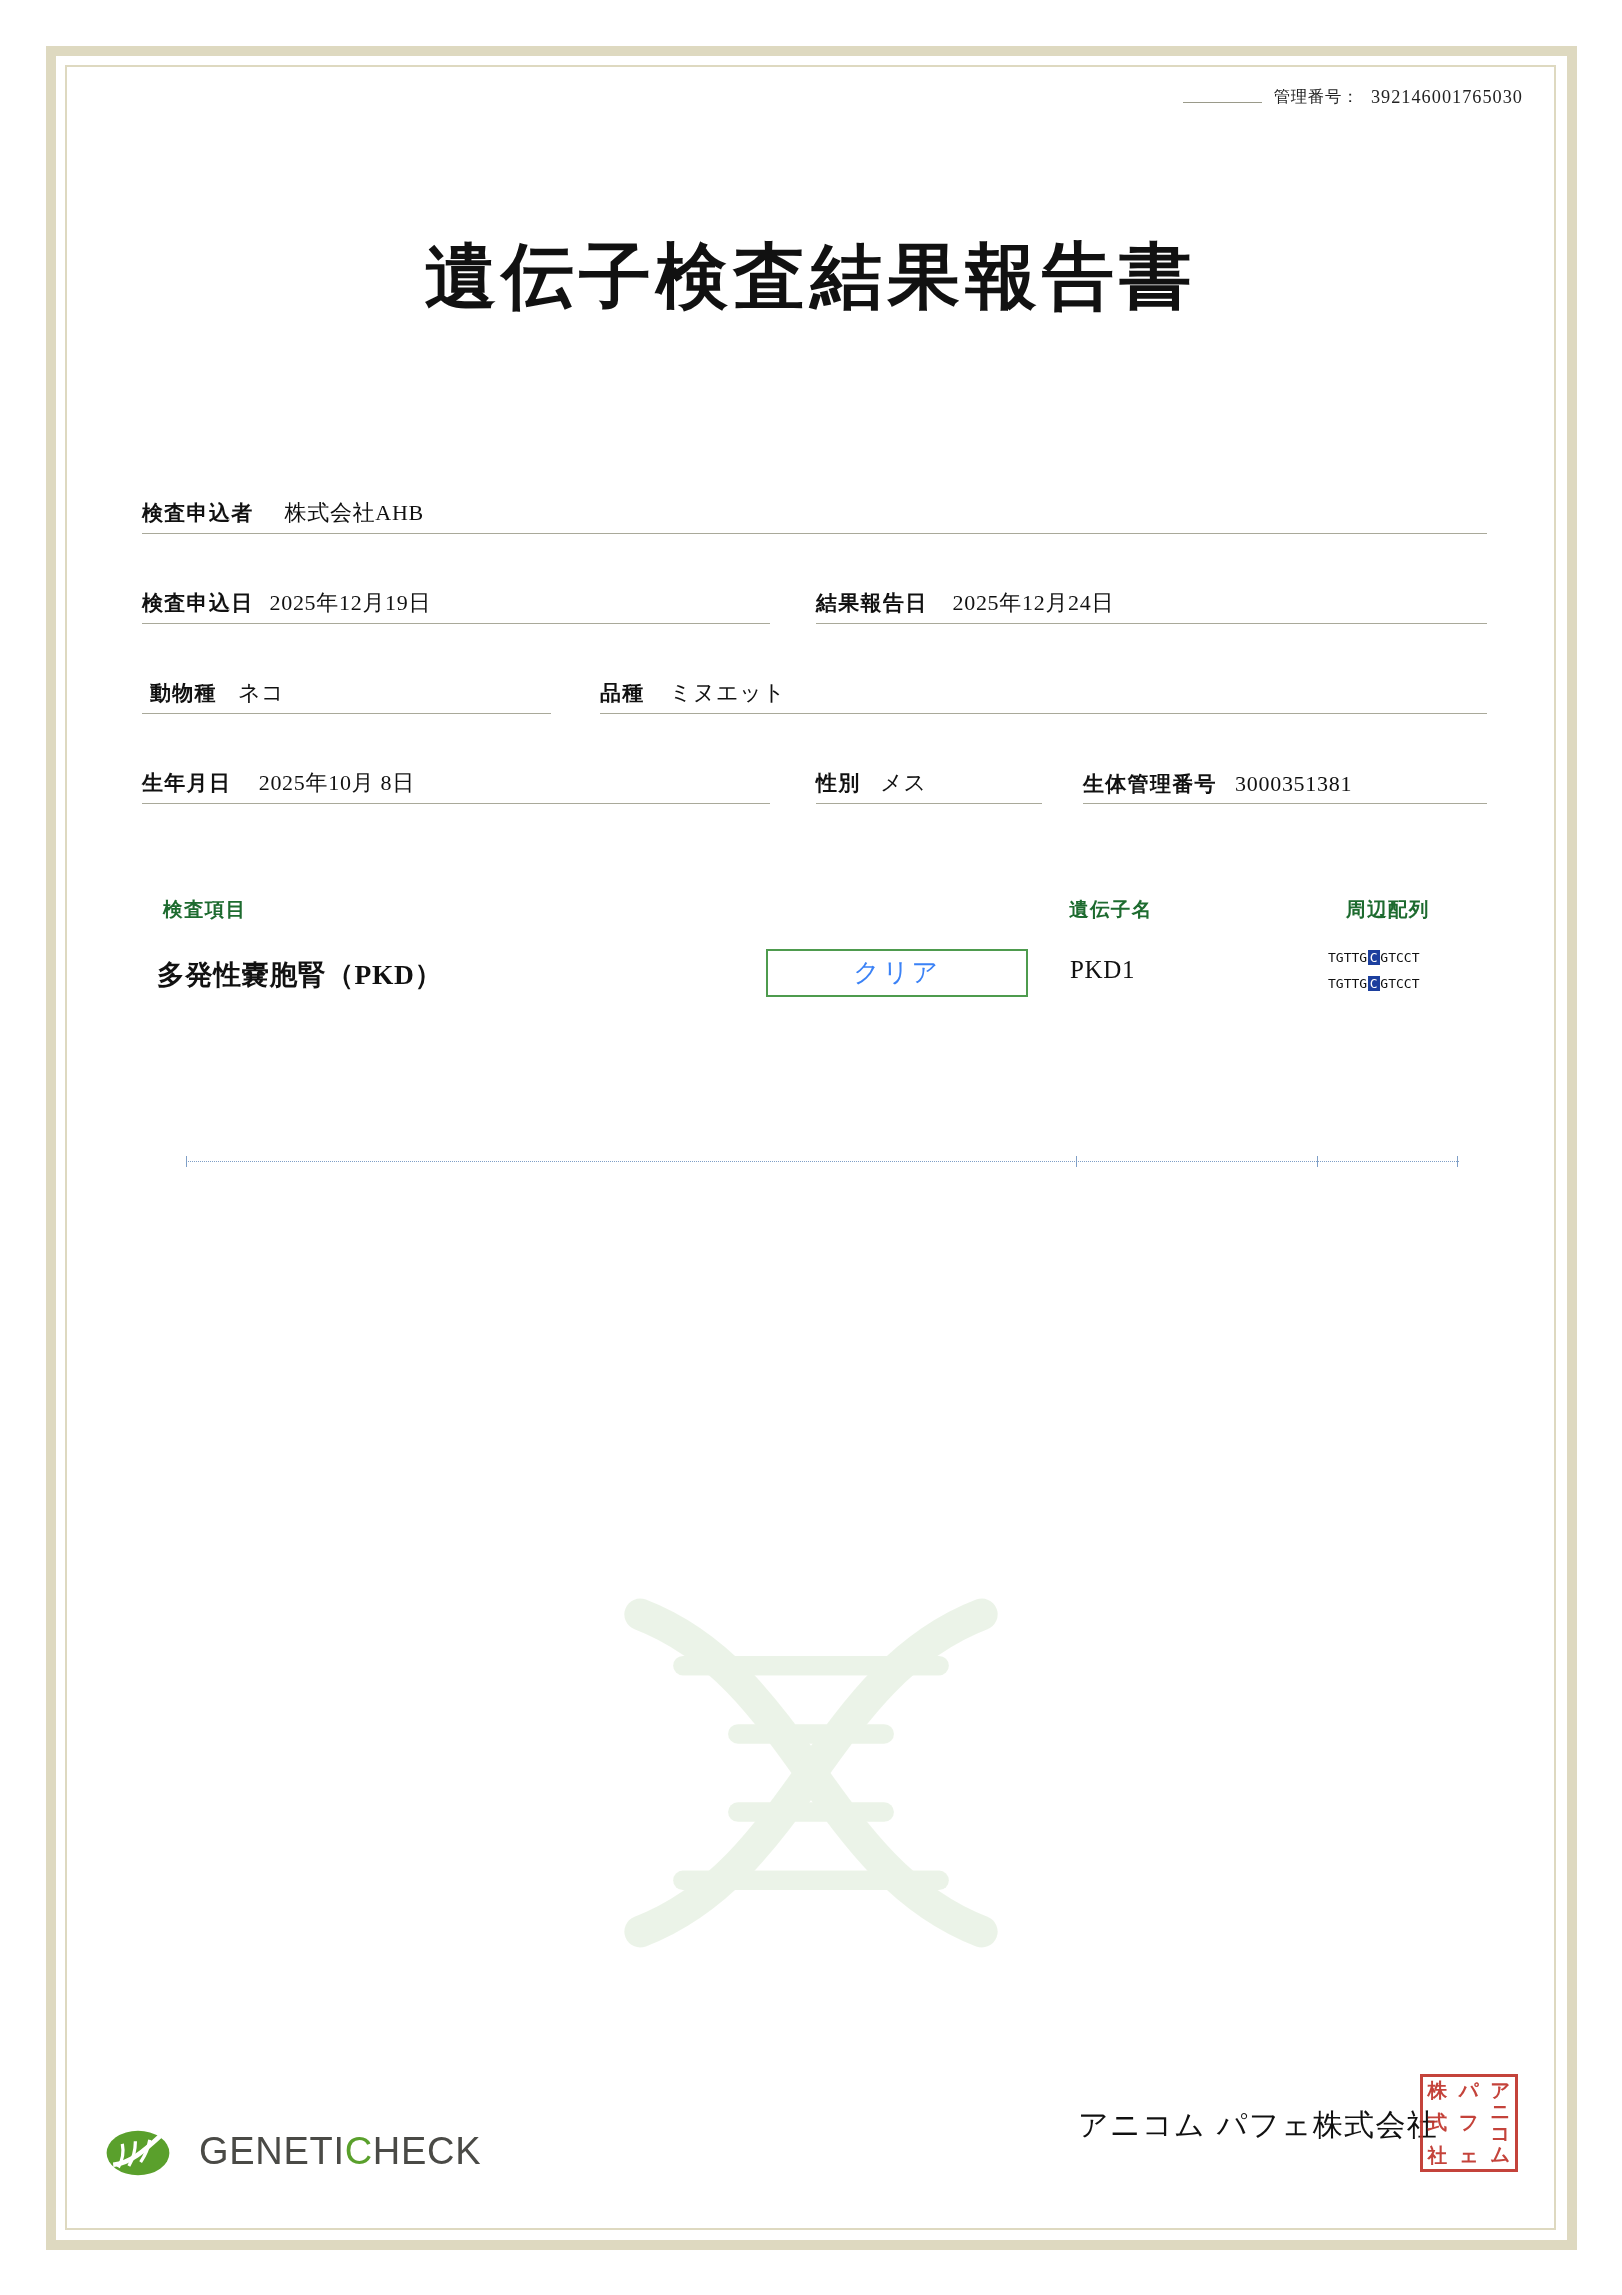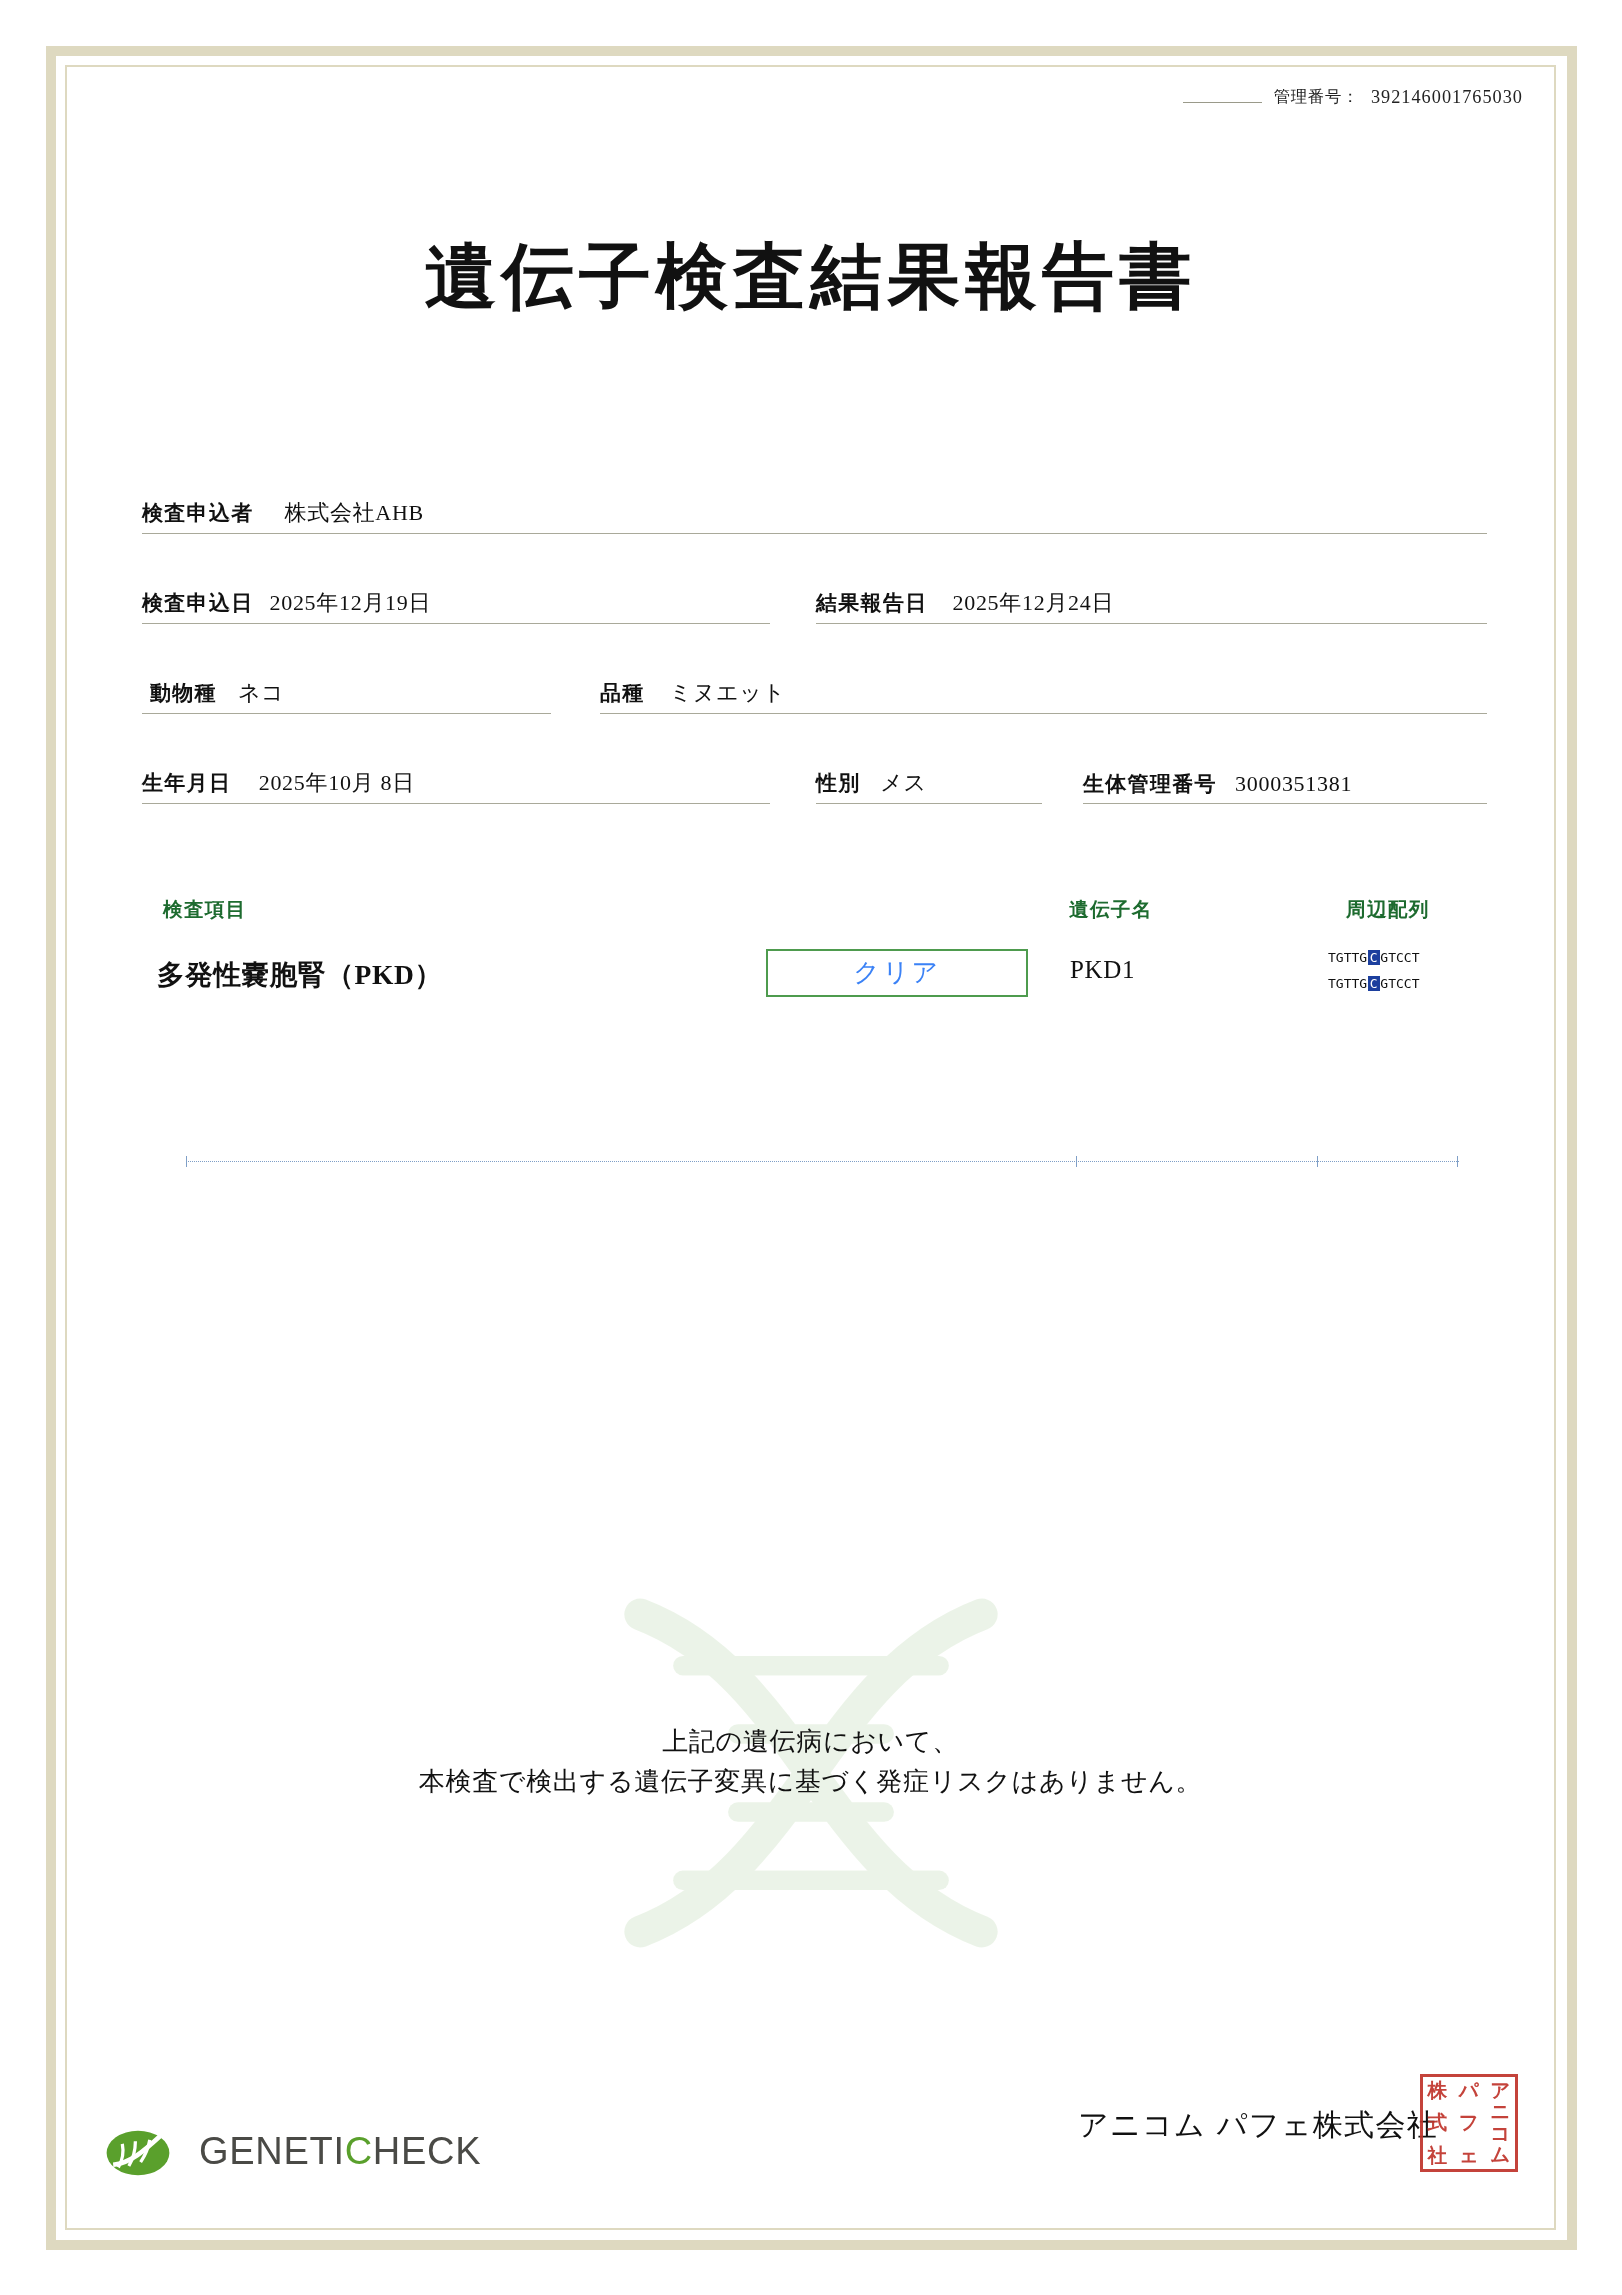"上記の遺伝病において、" div.summary { html: <div> <div>上記の遺伝病において、</div> <div>本検査で検出する遺伝子変異に基づく発症リスクはありません。</div> </div> -> none }
